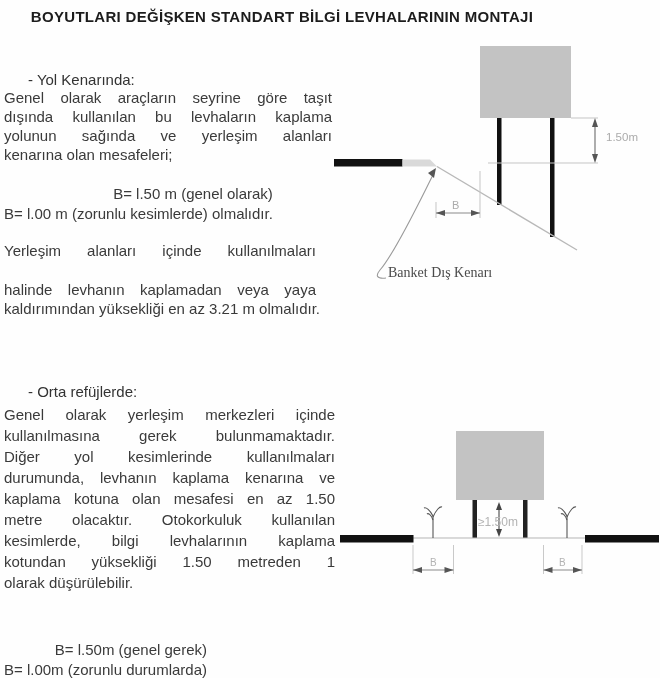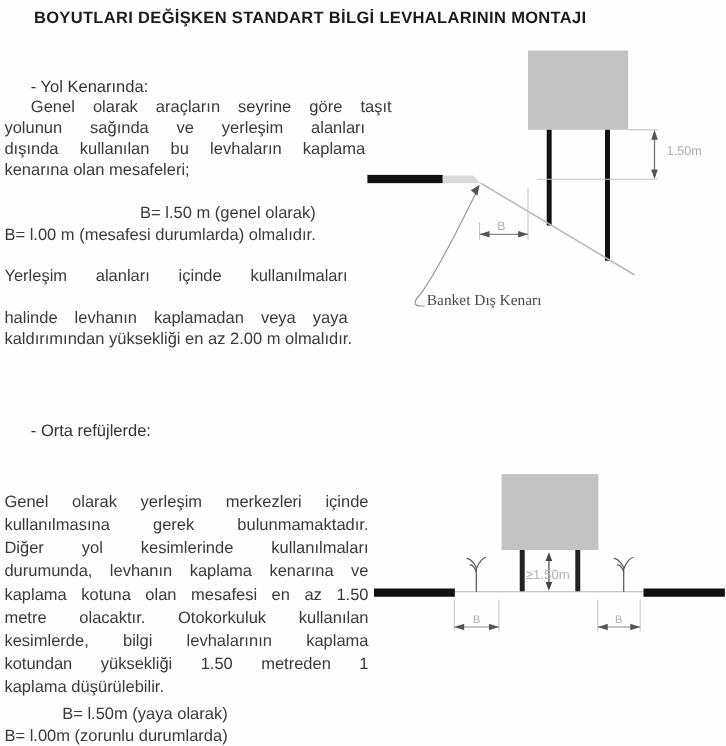"Genel olarak araçların seyrine göre" div.ln { margin-left: 24px -> none }
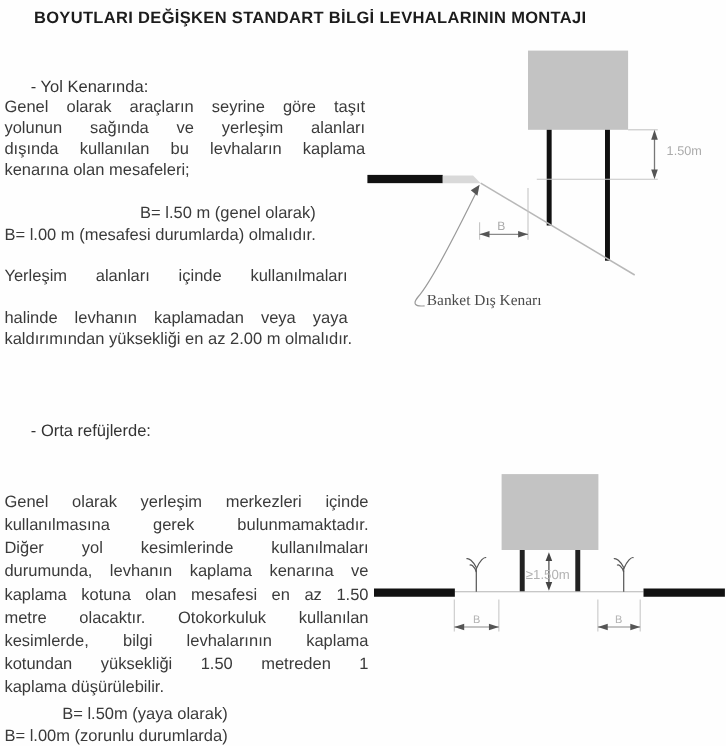"yolunun sağında ve yerleşim alanları" div.ln { order: before "dışında kullanılan bu levhaların kaplama" -> after "dışında kullanılan bu levhaların kaplama" }
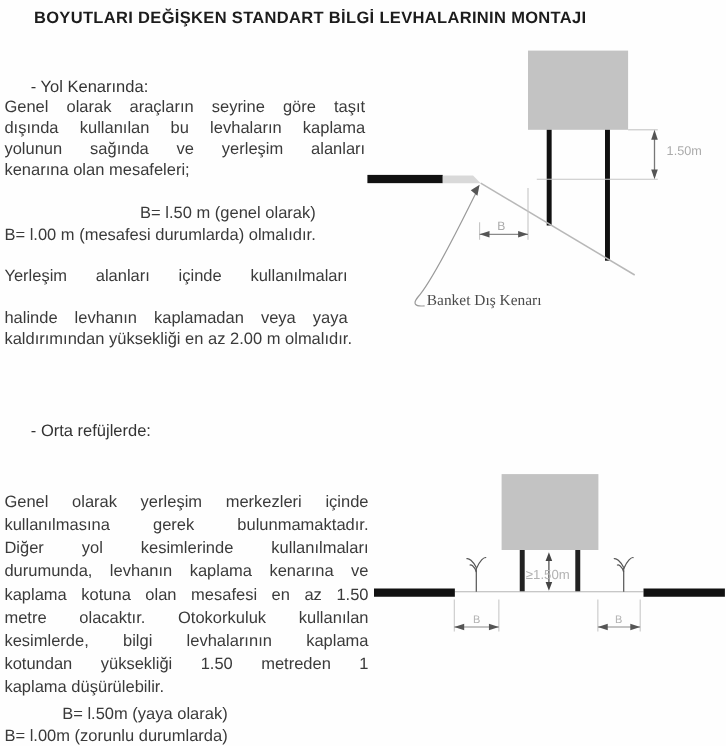"B= l.00 m (mesafesi durumlarda)" div.ln { text: mesafesi durumlarda -> zorunlu kesimlerde }
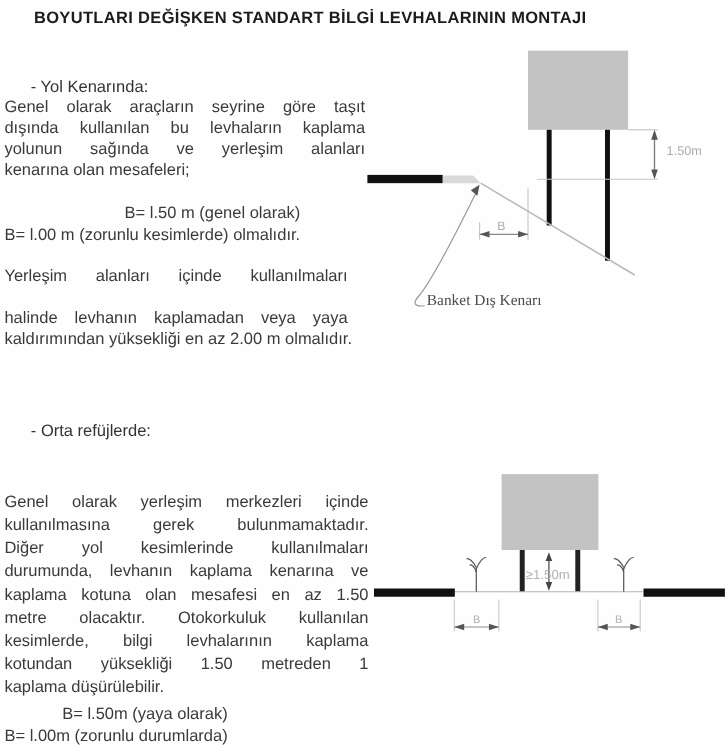"kaldırımından yüksekliği en az 2.00" div.ln { text: 2.00 -> 3.21 }
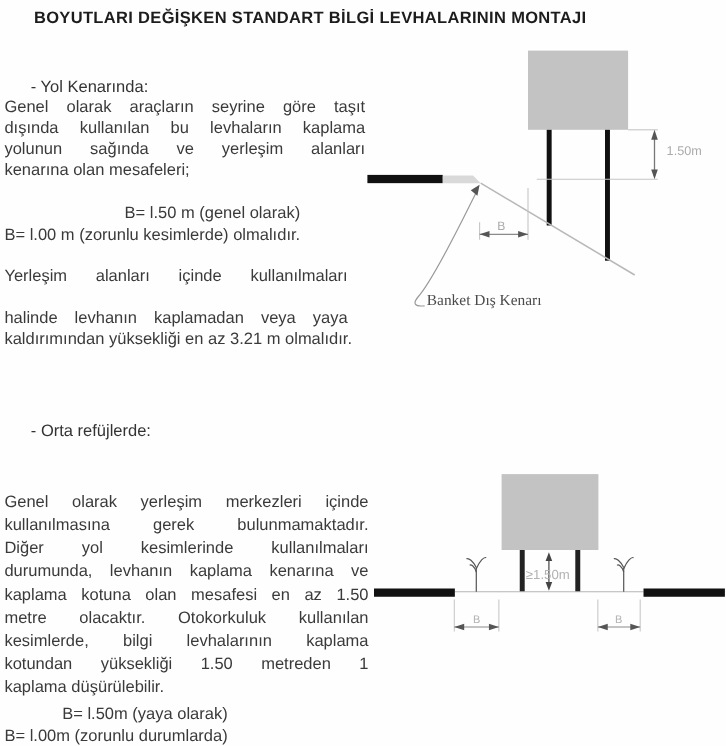"Genel olarak yerleşim merkezleri içinde" div.abs { top: 446px -> 404px }
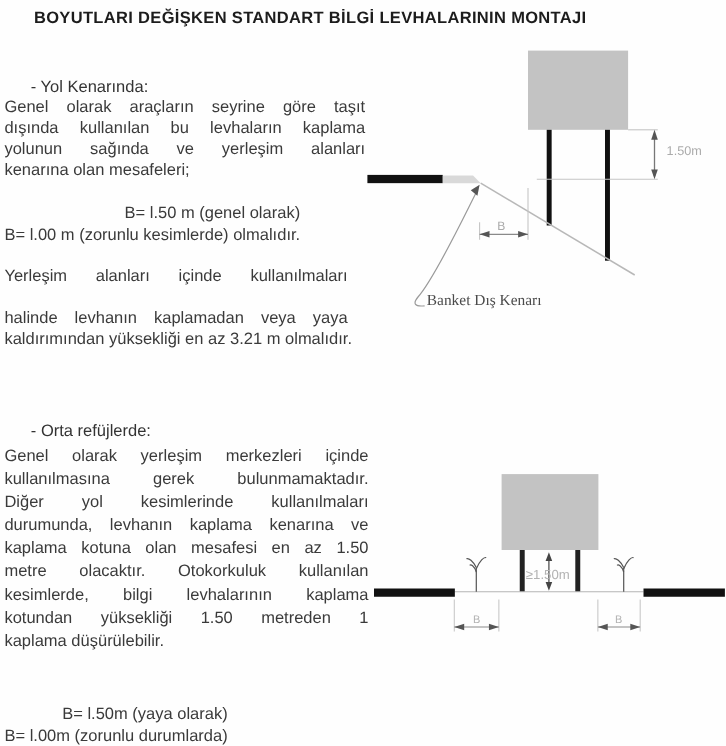"kaplama düşürülebilir." div.ln { text: kaplama -> olarak }
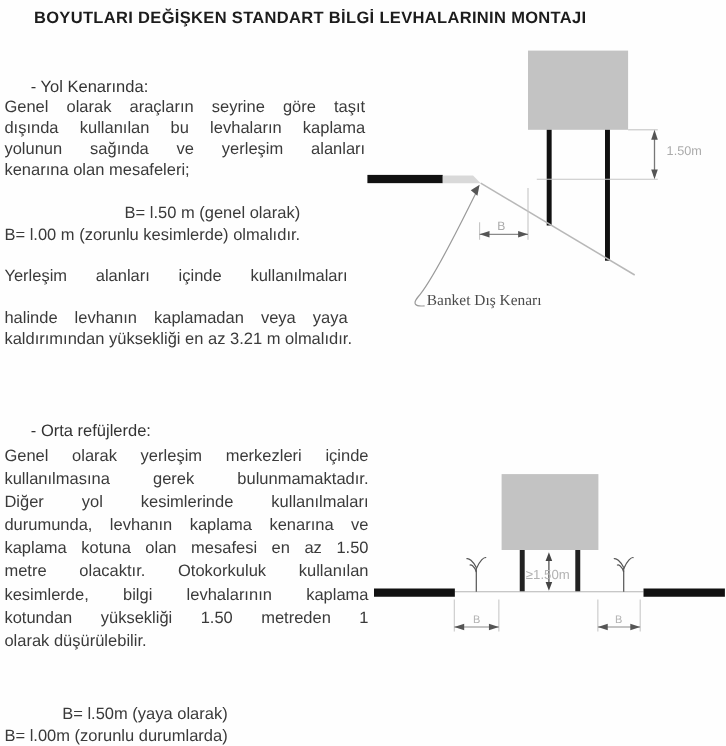"B= l.50m (yaya olarak)" div.ln { text: yaya olarak -> genel gerek }
